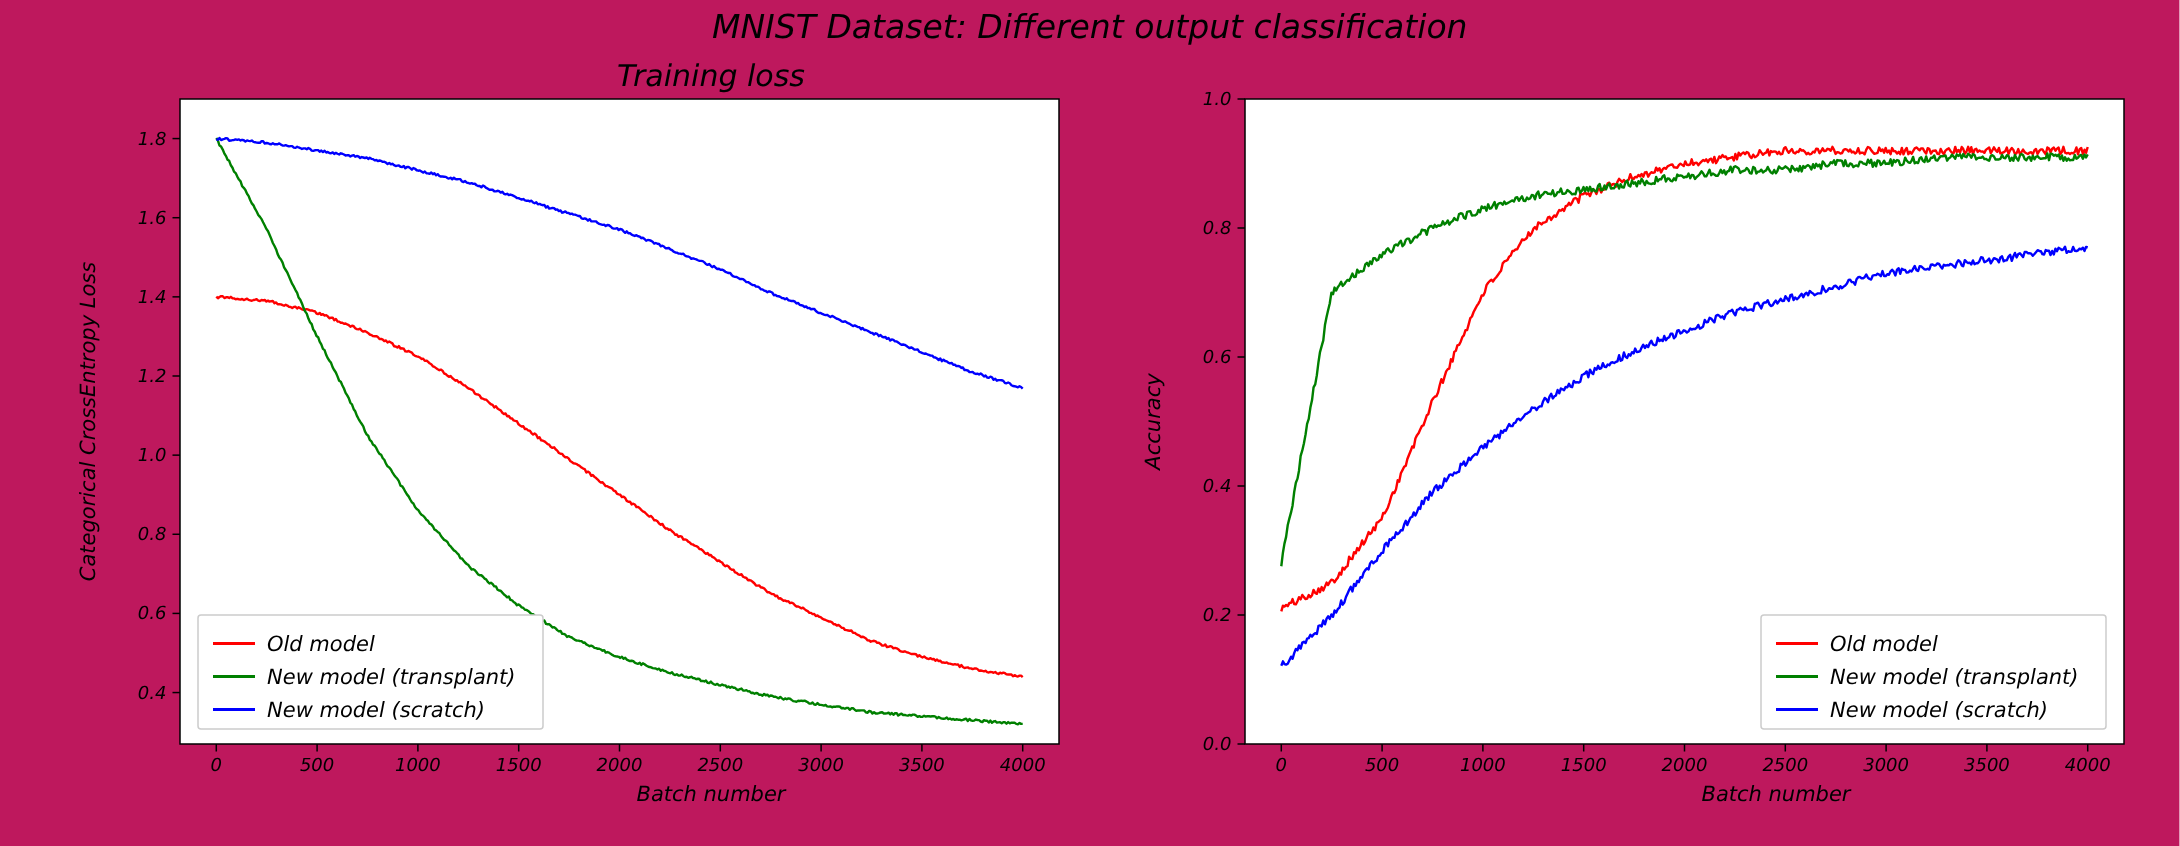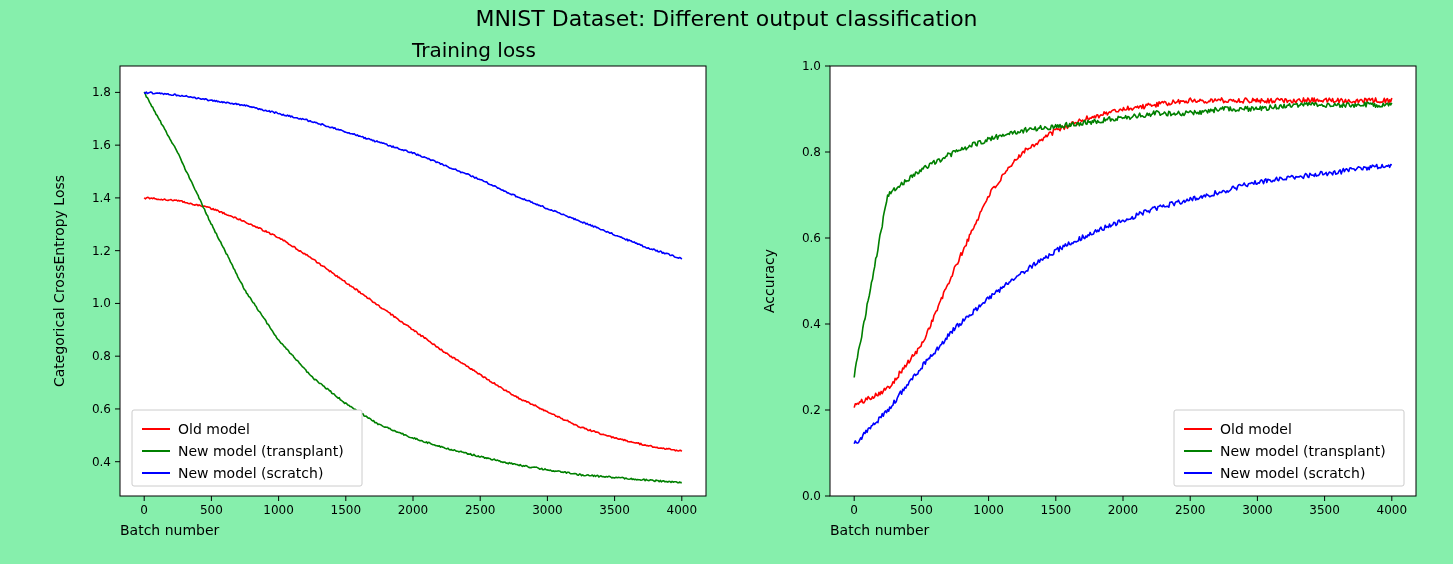"MNIST Dataset: Different output" .figure { background: #86efac -> #be185d; font-style: none -> italic }
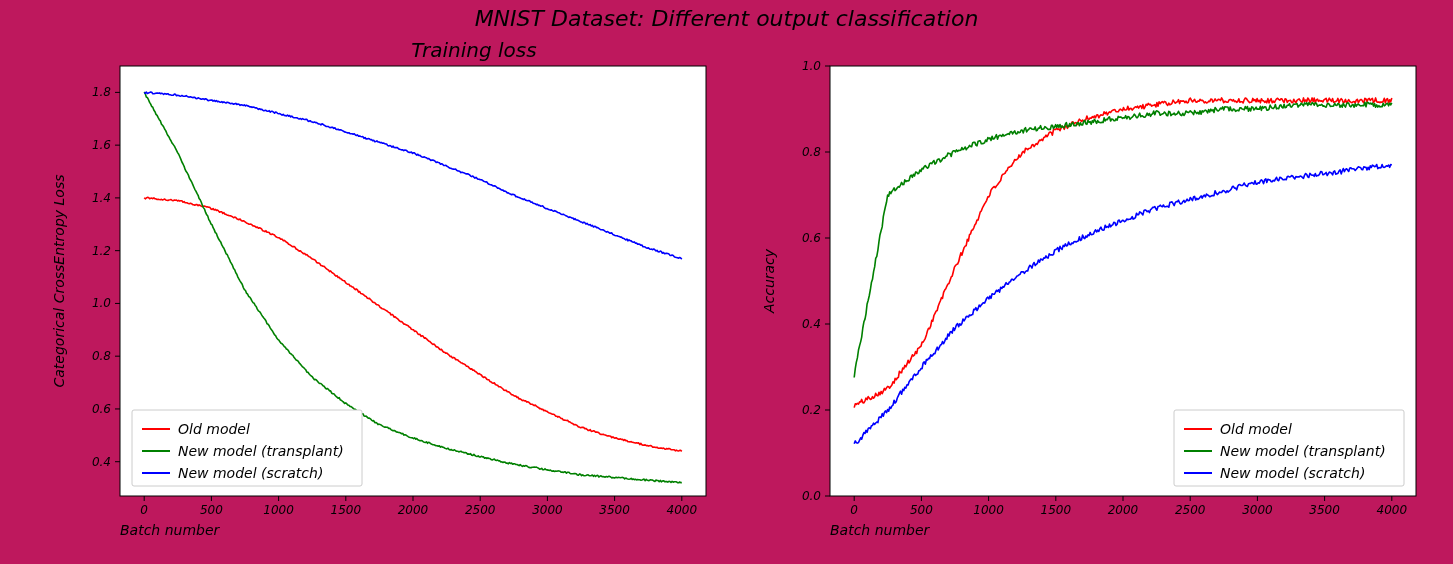"Batch number" .xlabel { text-align: left -> center }
